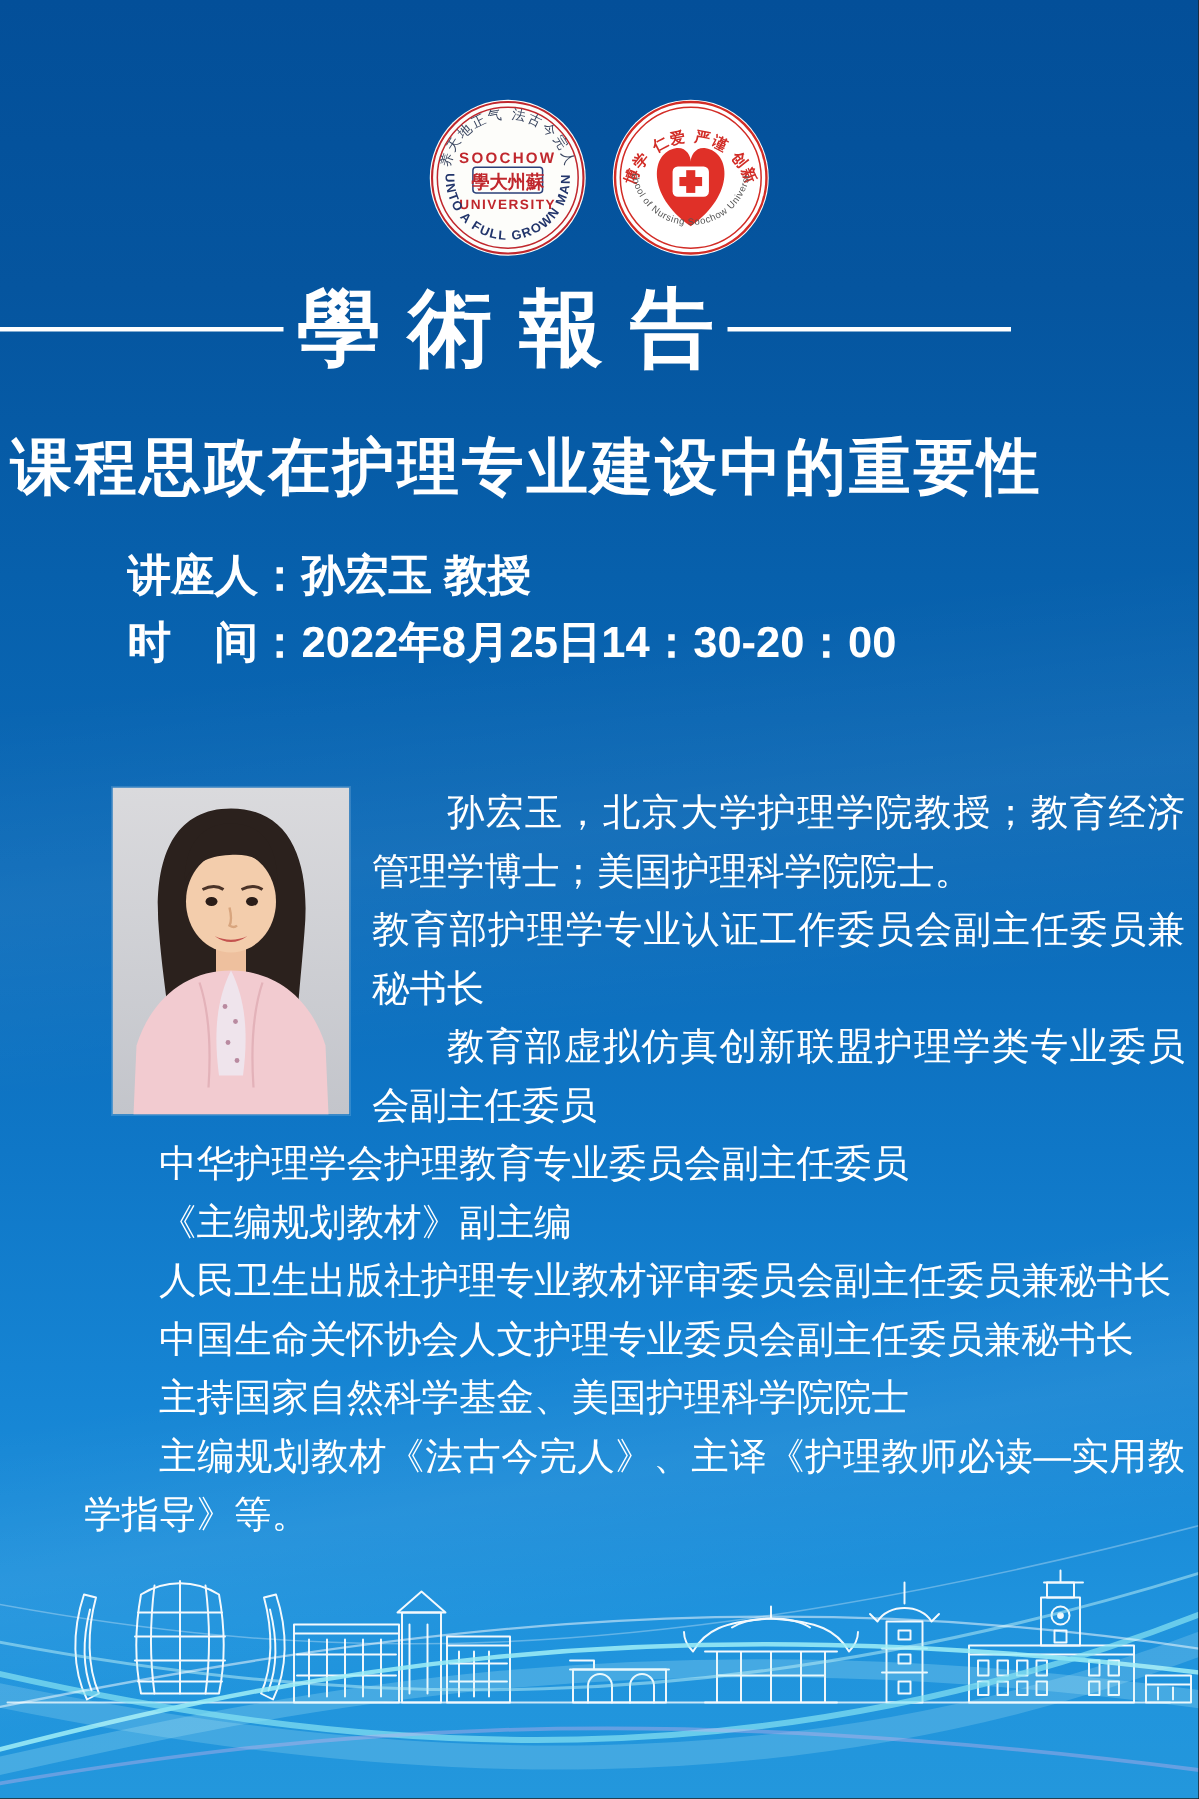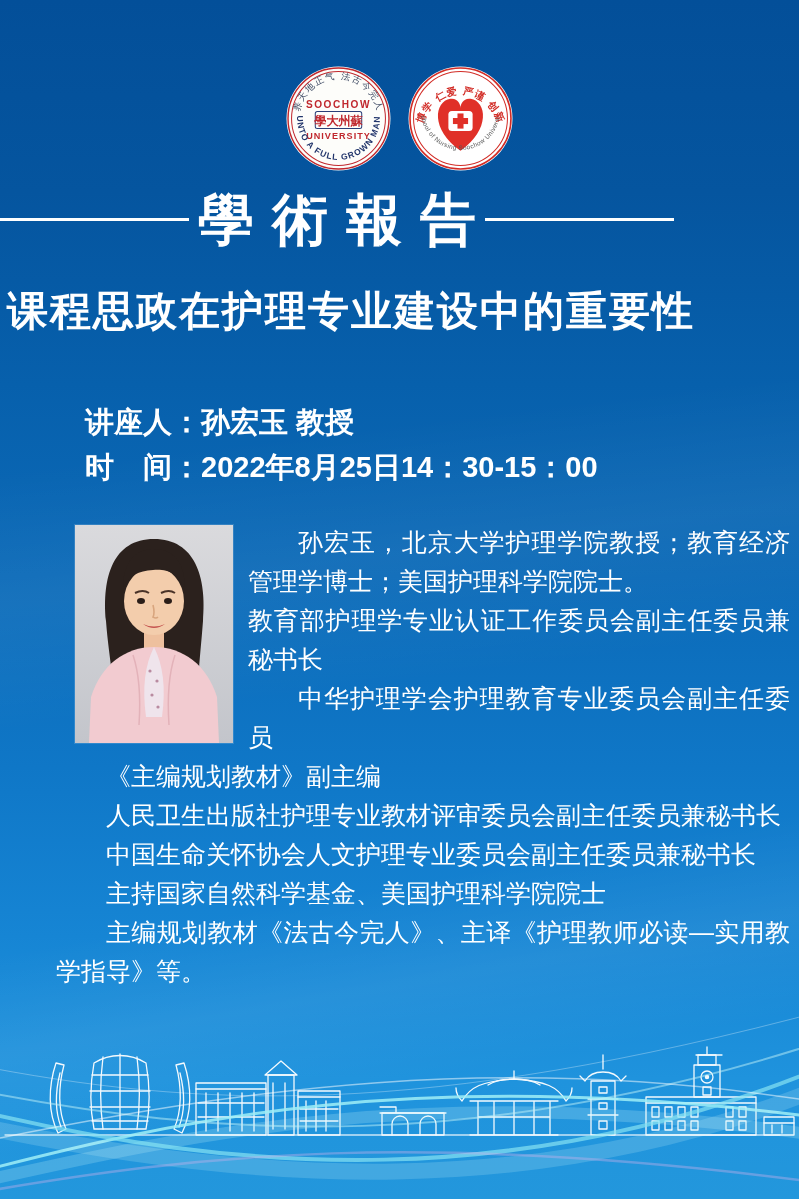"讲座人：孙宏玉 教授" .info { margin-top: 38px -> none }
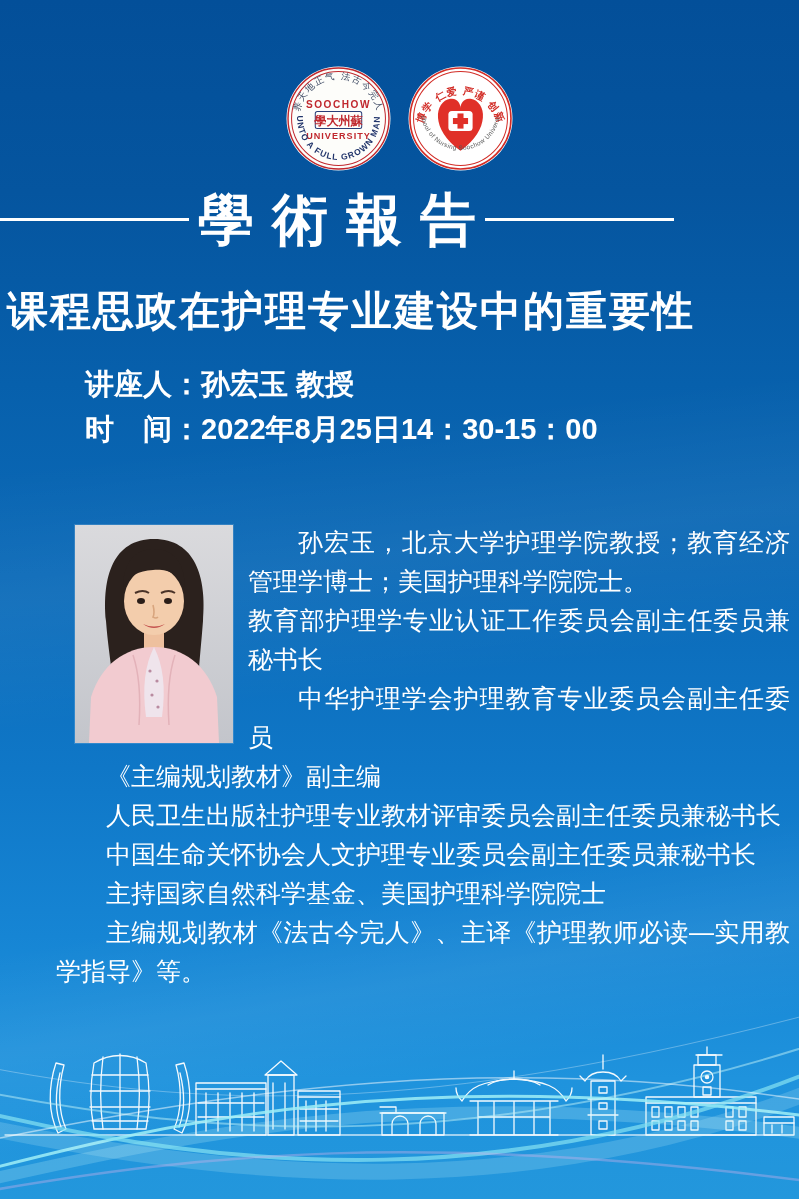"2022年8月25日14：30-15：00" span { text: 30-15 -> 30-20 }
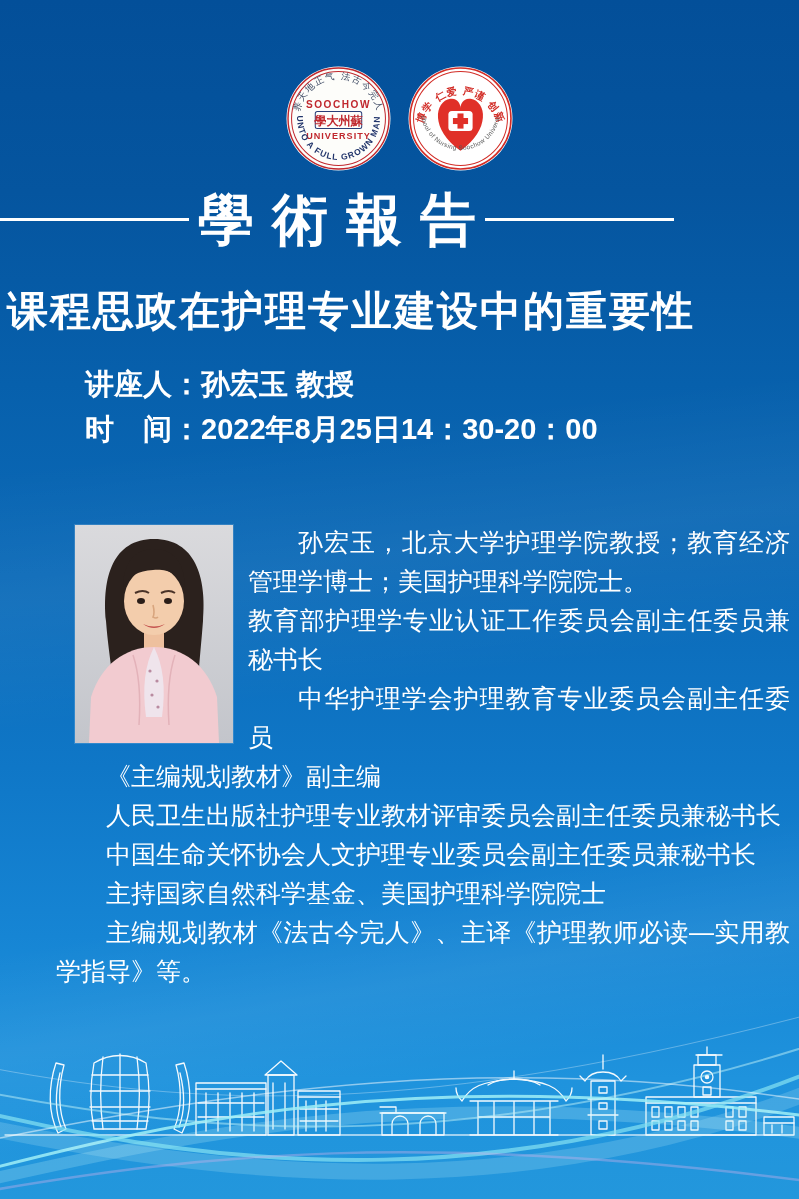"教育部虚拟仿真创新联盟护理学类专业委员会副主任委员" p.indent { html: none -> <p>教育部虚拟仿真创新联盟护理学类专业委员会副主任委员</p> }
